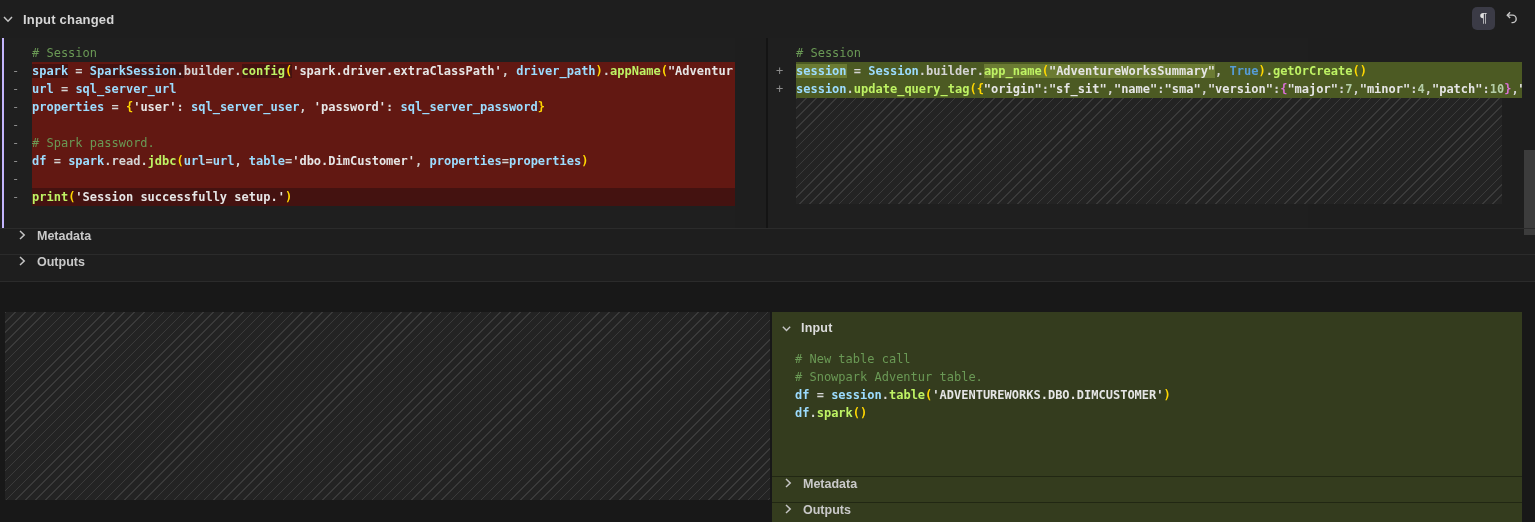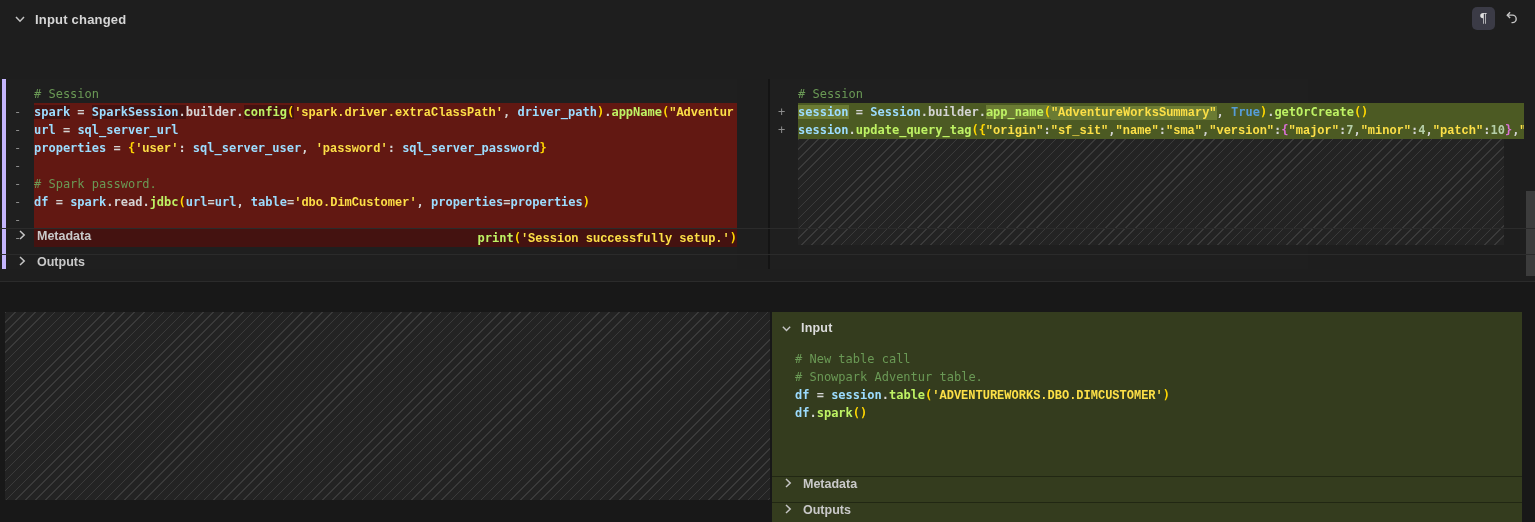"Input changed" .cell-header { padding-left: 14px -> 2px }
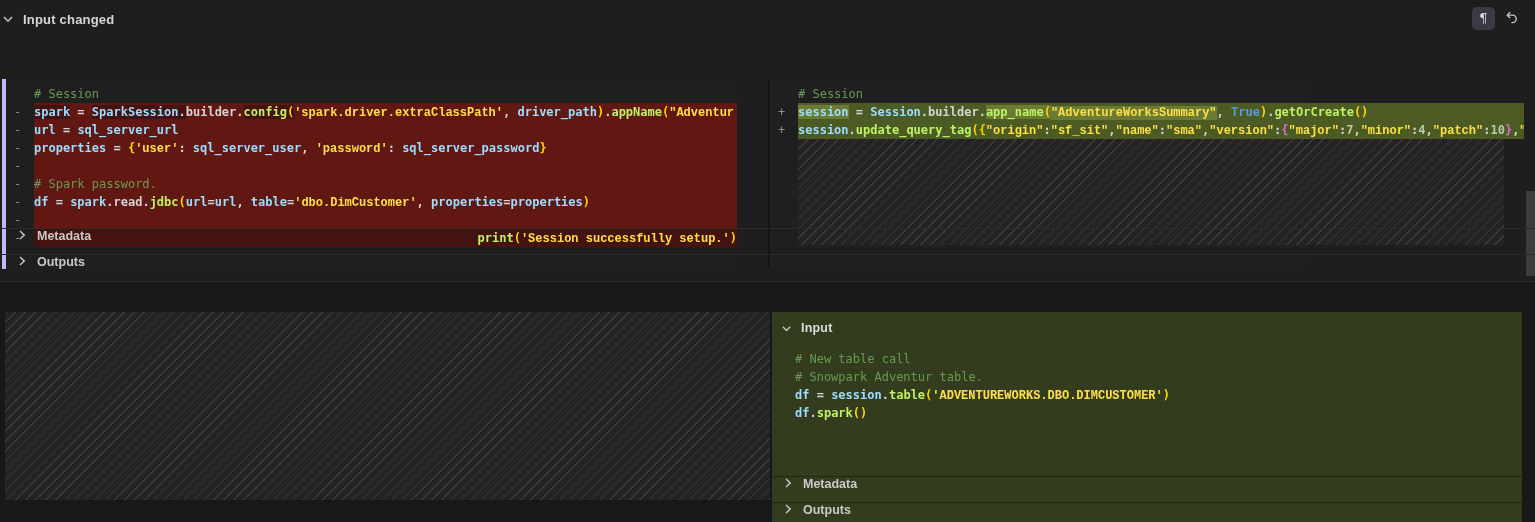"# Session" .diff-editor { border-left: 4px solid #c4b5fd -> 2px solid #c4b5fd; margin-top: 41px -> none }
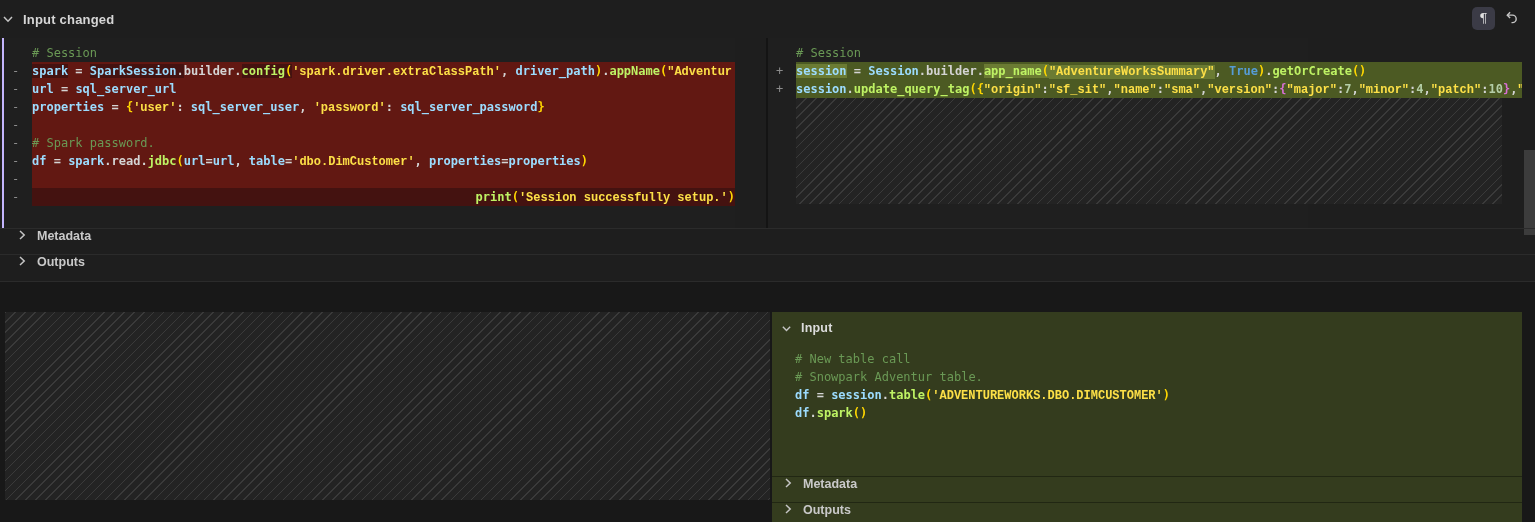"'spark.driver.extraClassPath'" .tok-s { color: #fde047 -> #e5e5e5; font-family: Liberation Mono, monospace -> none }
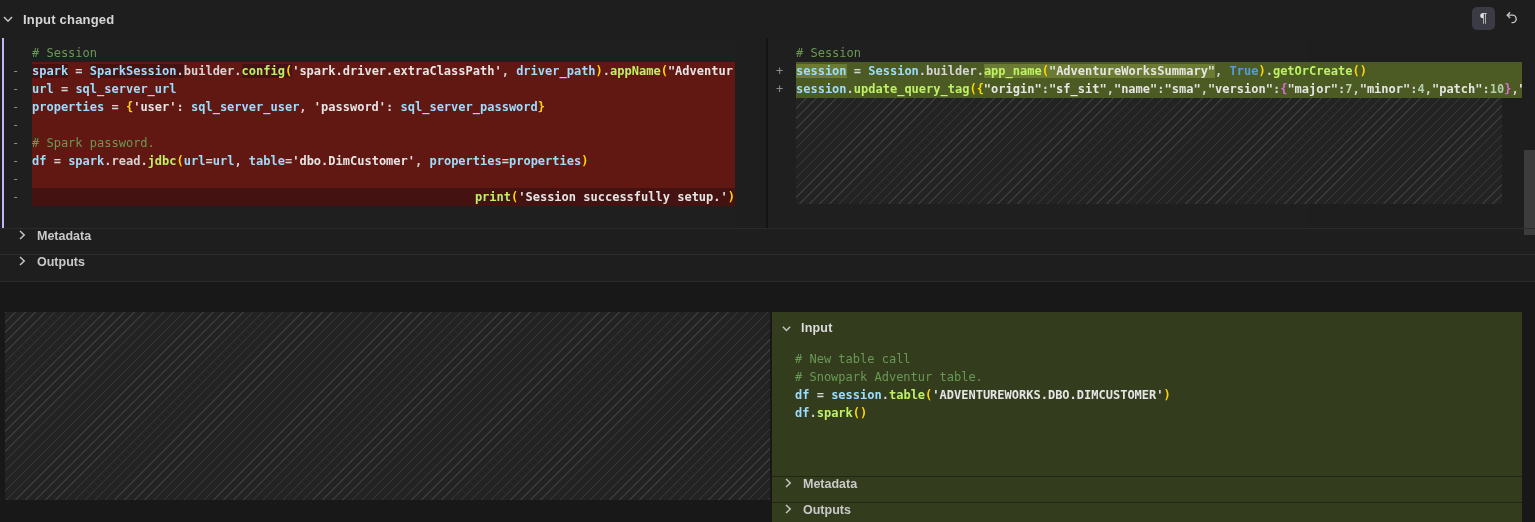"print('Session successfully setup.')" .code-content.removed-strong { text-align: right -> none }
